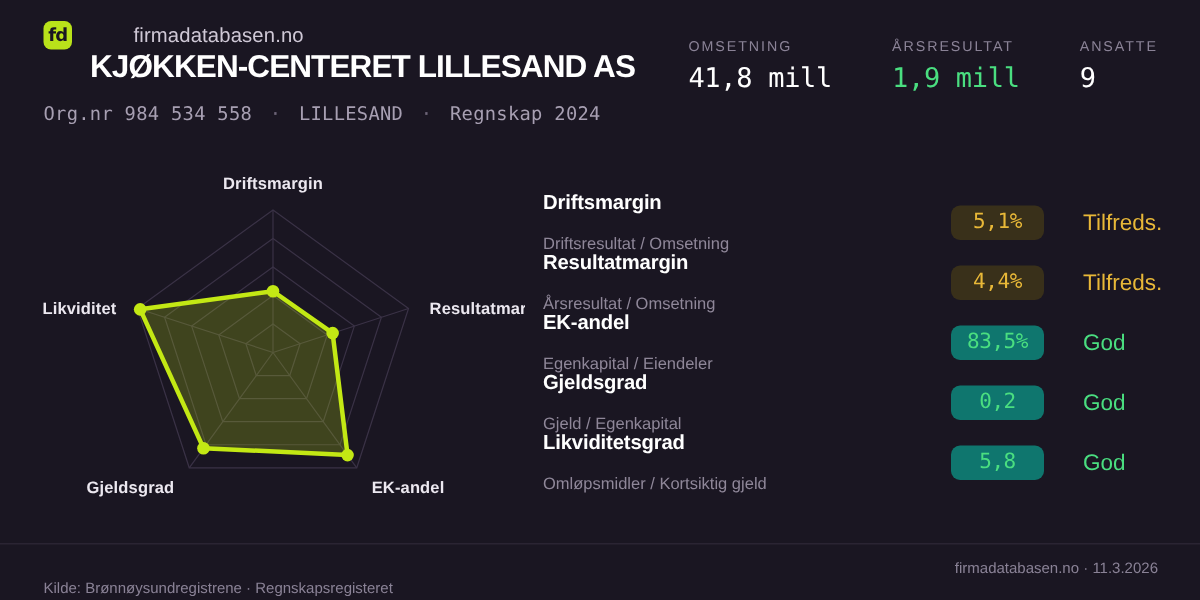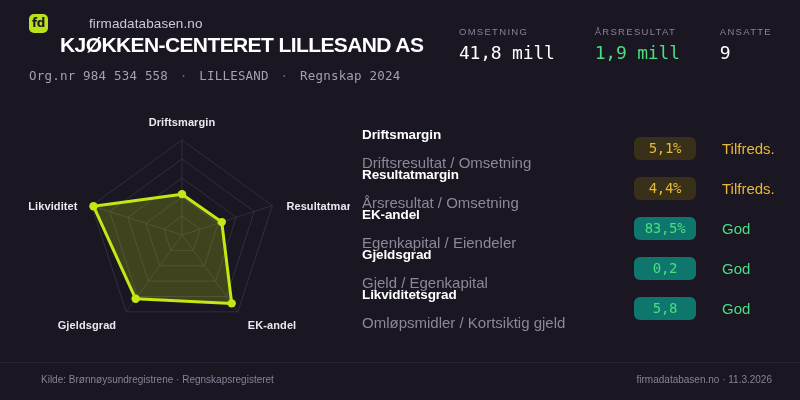"Driftsresultat / Omsetning" .metric-formula { font-size: 15px -> 11px }
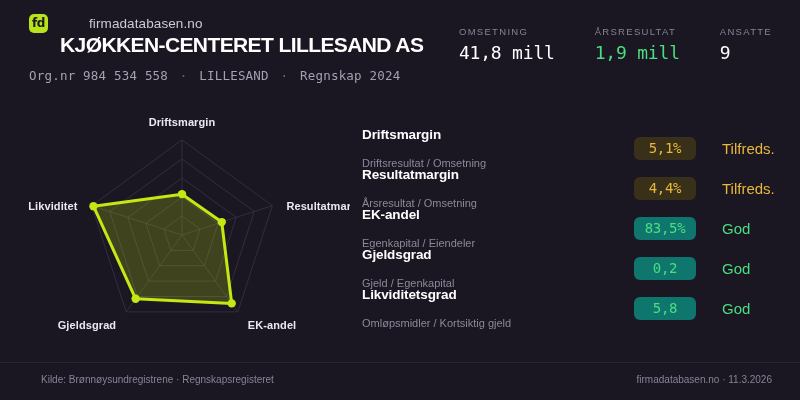"Kilde: Brønnøysundregistrene ·" .footer-left { margin-left: 12px -> none; top: 12px -> 25px }
